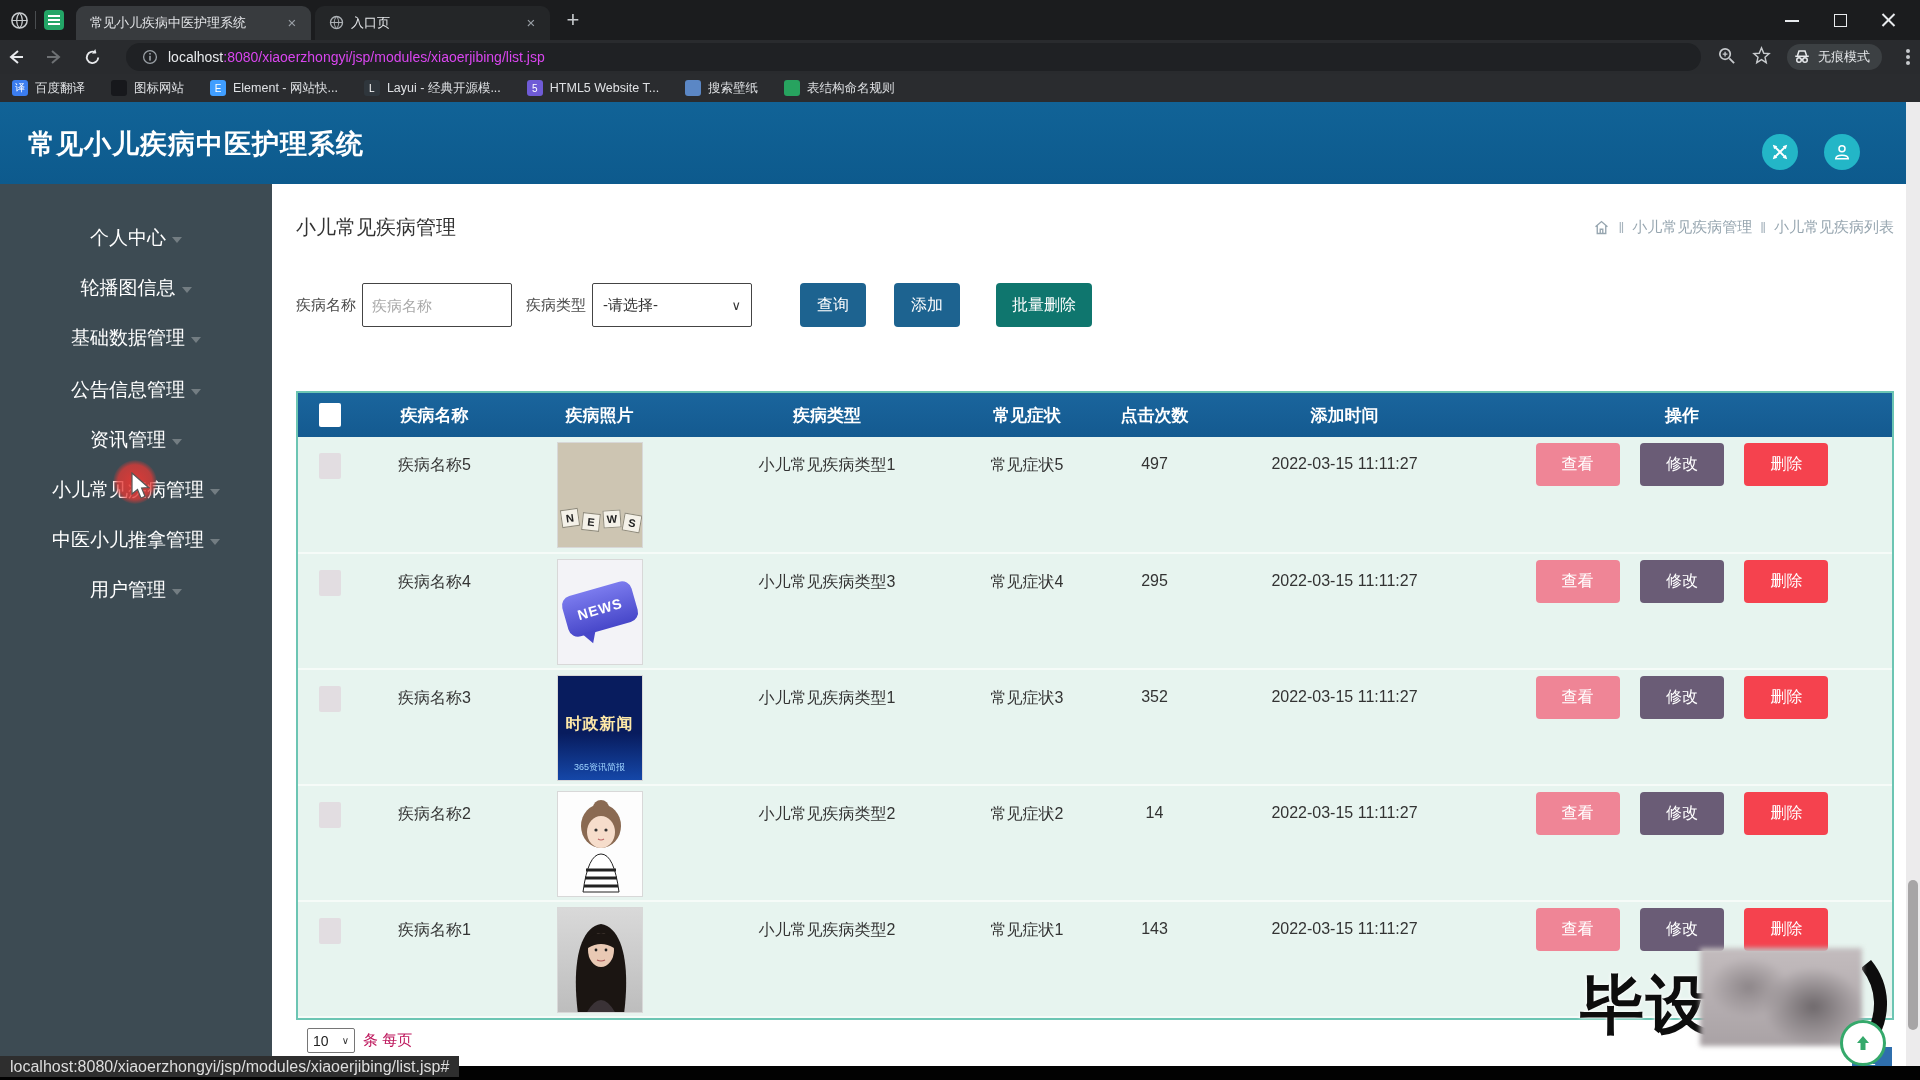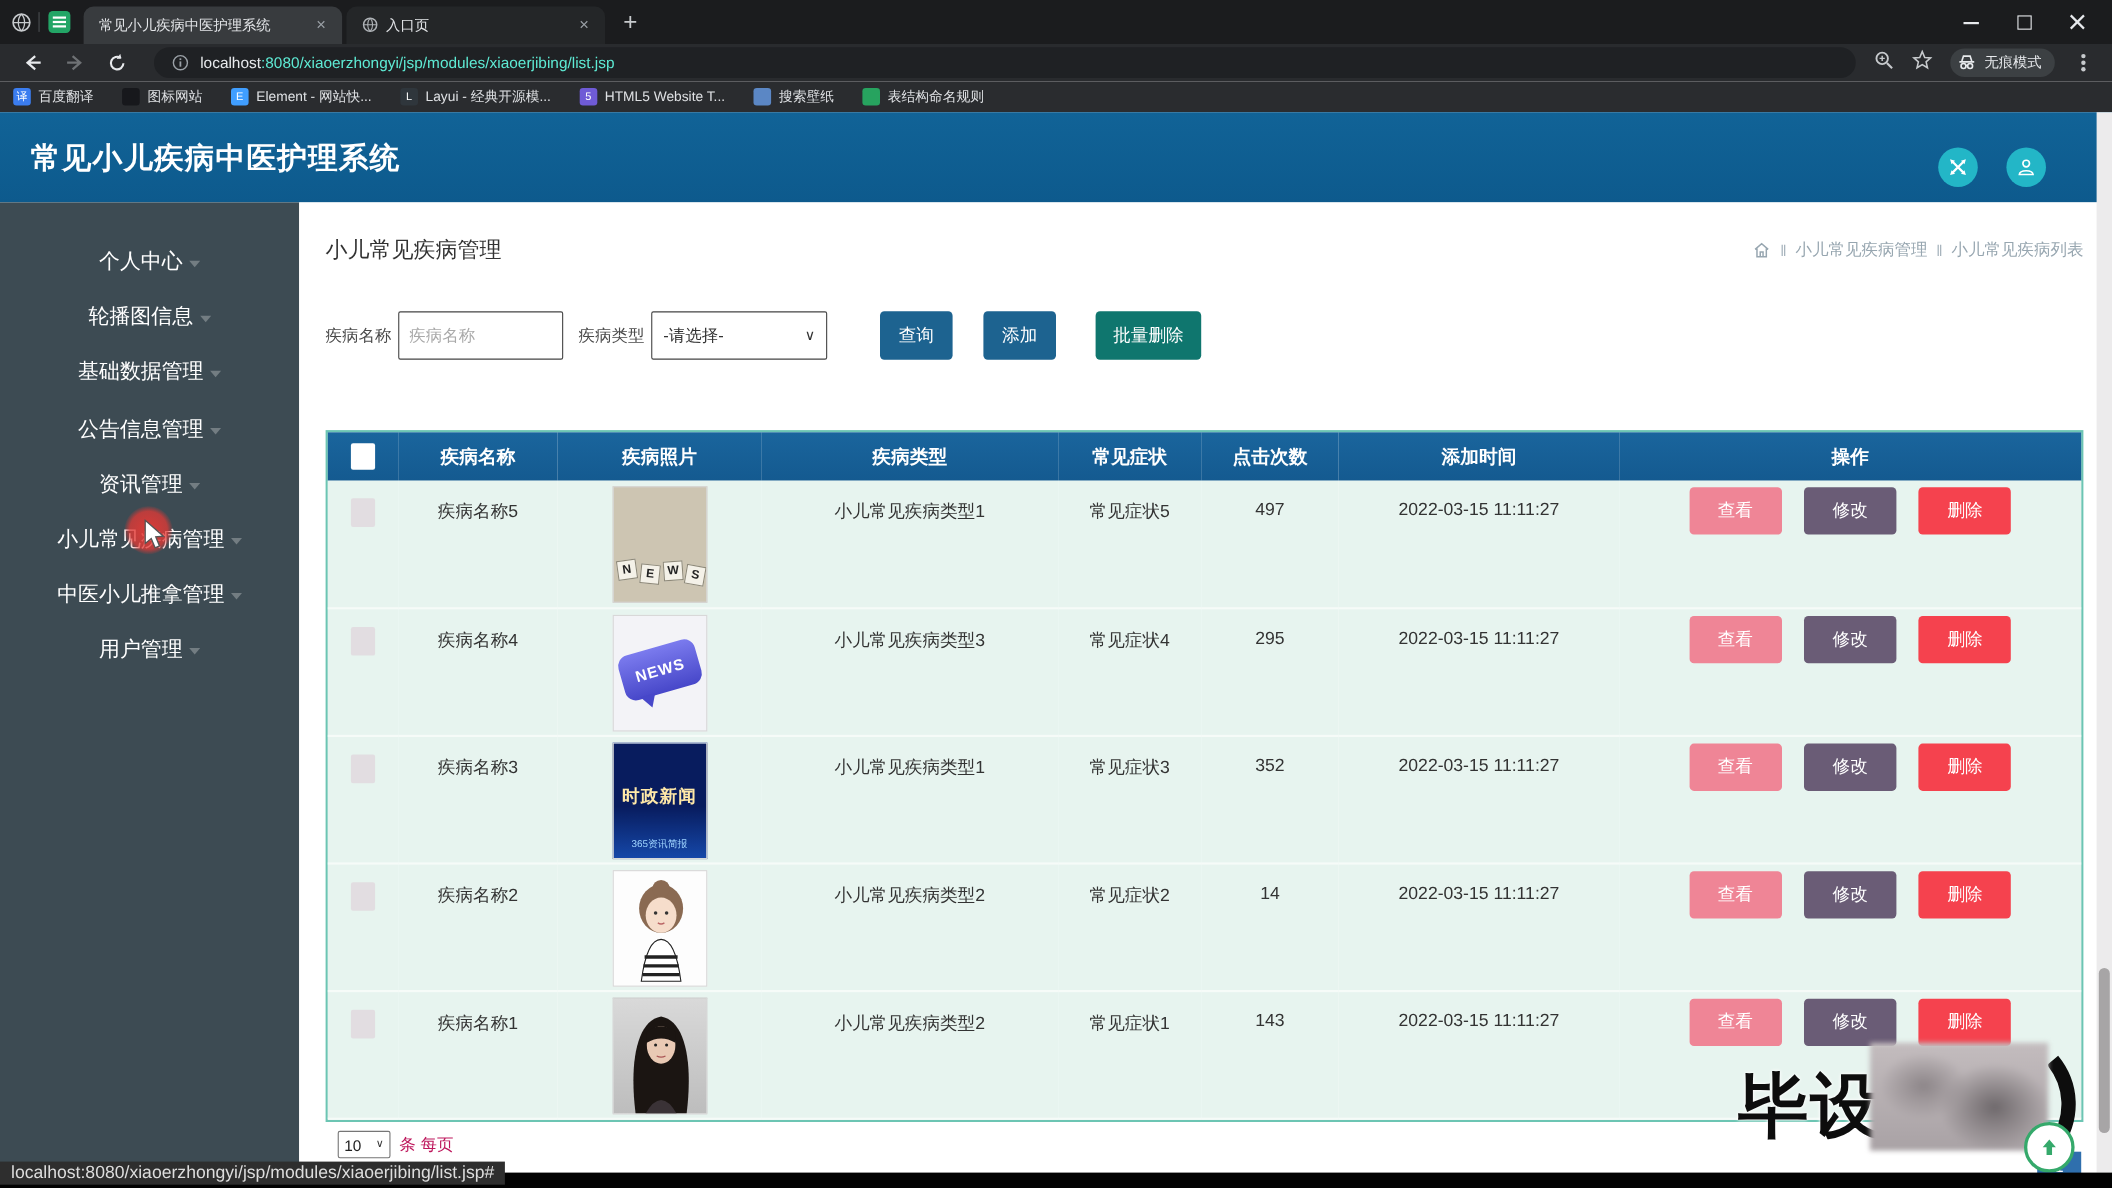"localhost" .addressbar { padding: 0 16px -> 0 2px }
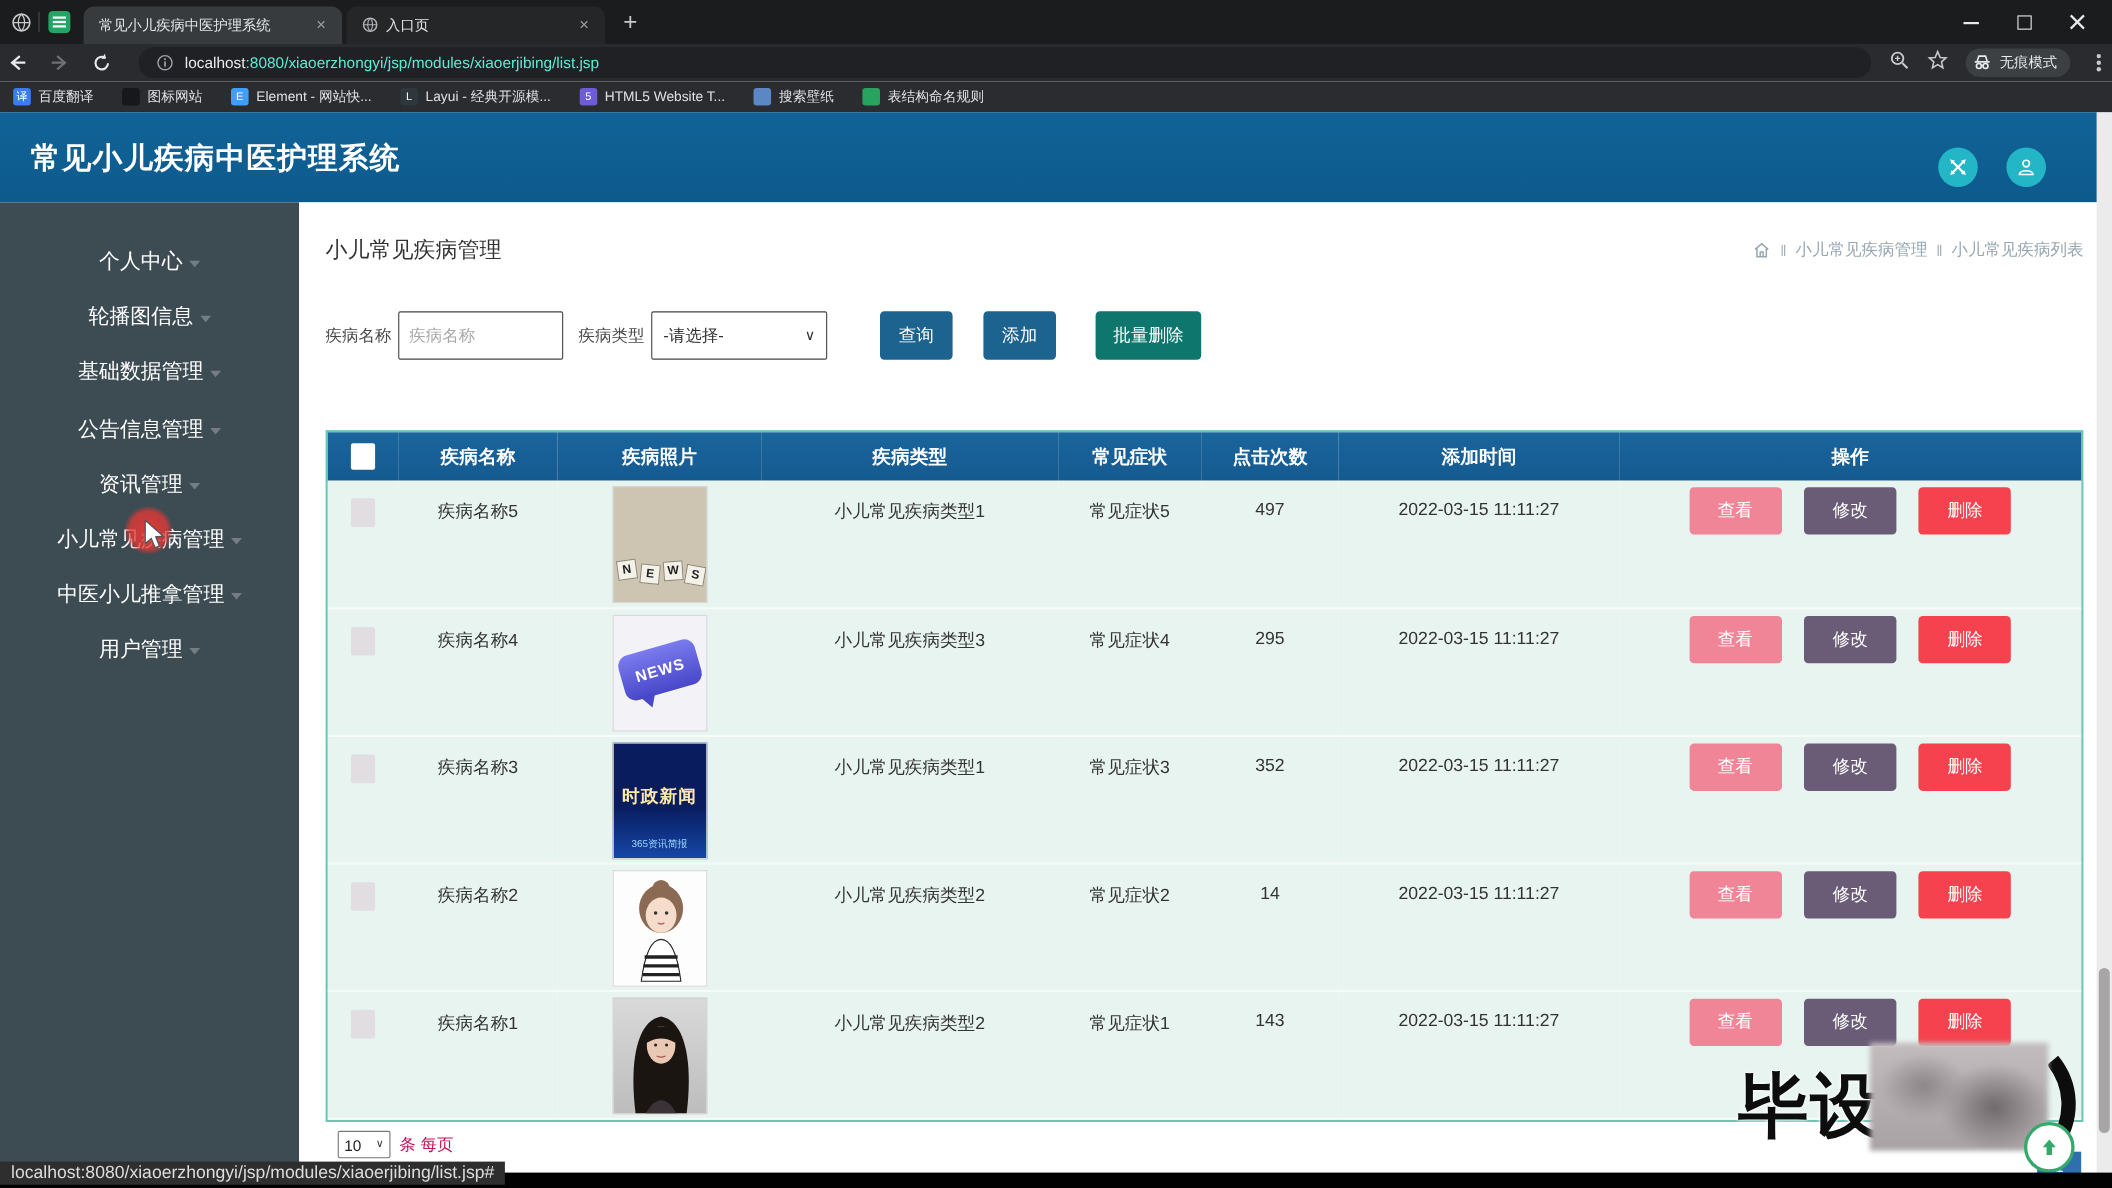":8080/xiaoerzhongyi/jsp/modules/xiaoerji" .url-rest { color: #5eead4 -> #d946ef }
